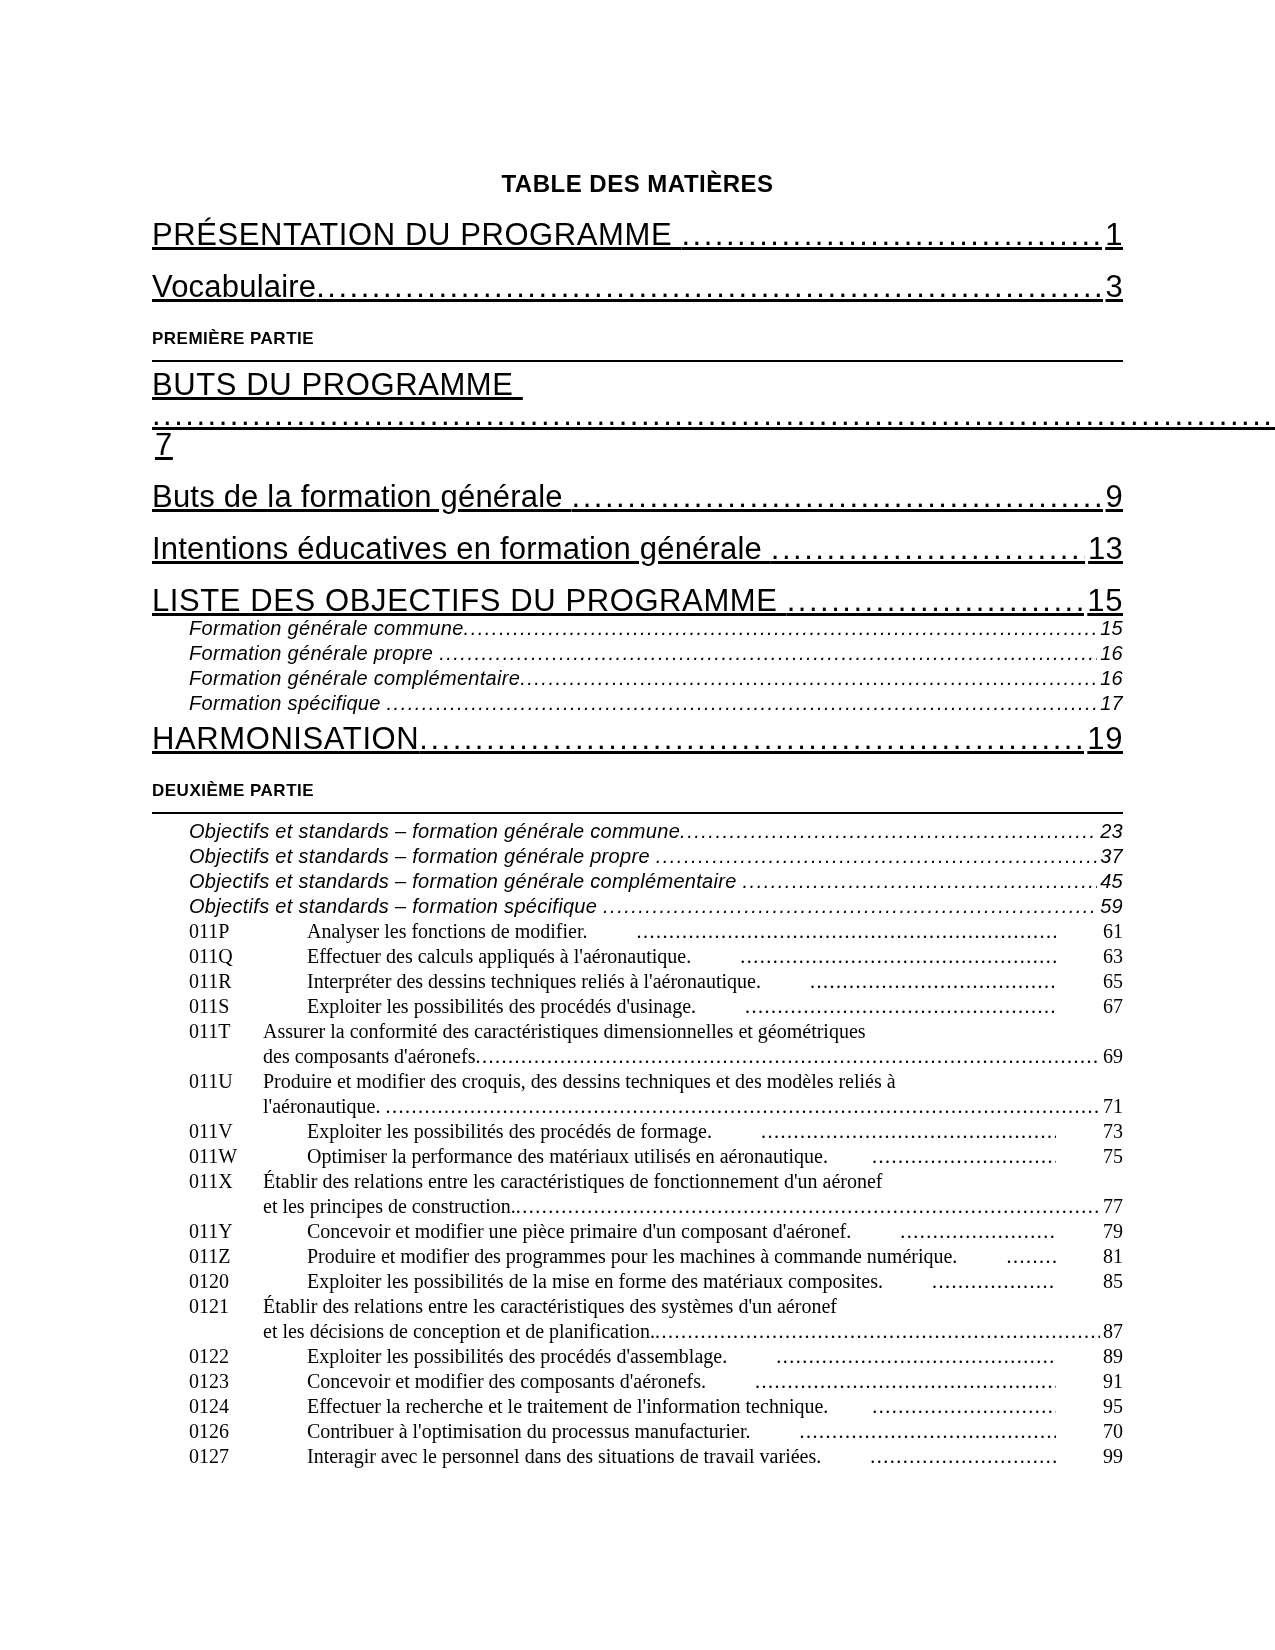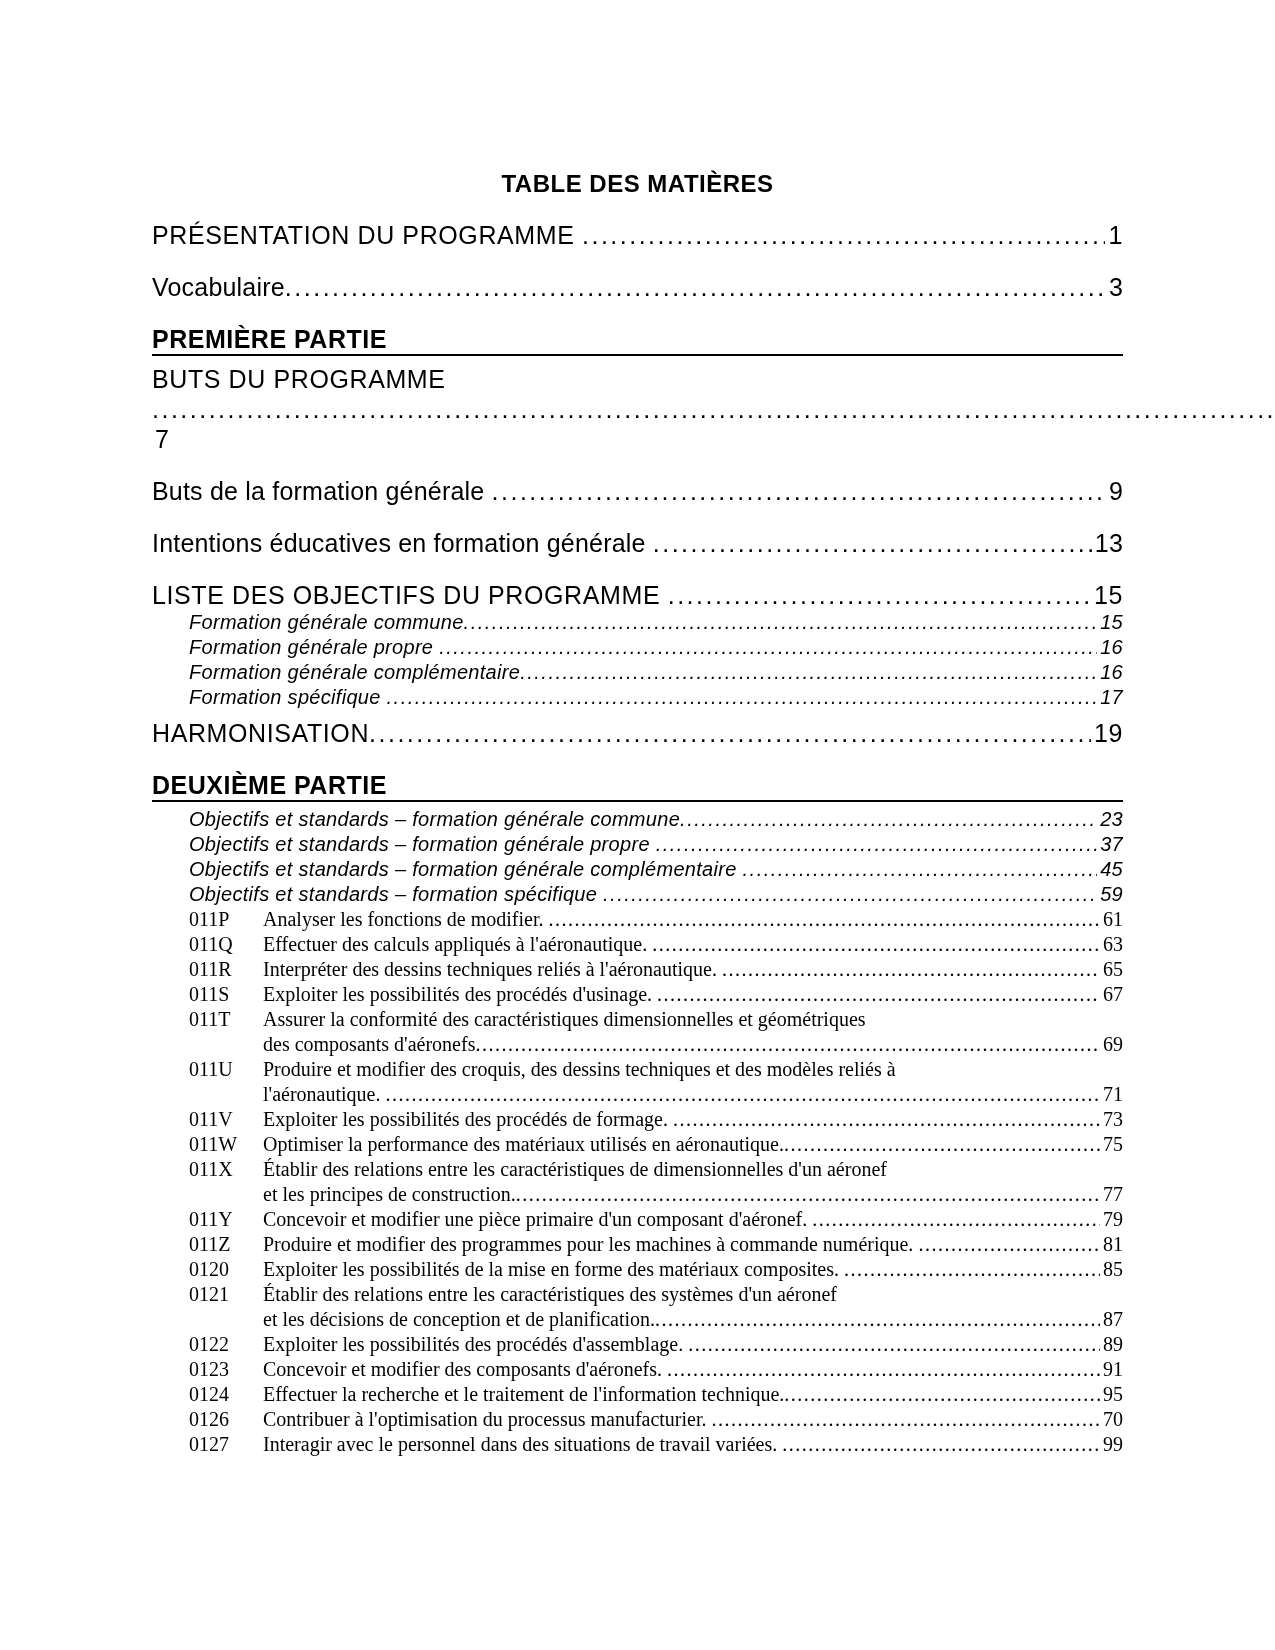"PRÉSENTATION DU PROGRAMME" .row-h1 { font-size: 25px -> 31px; text-decoration: none -> underline }
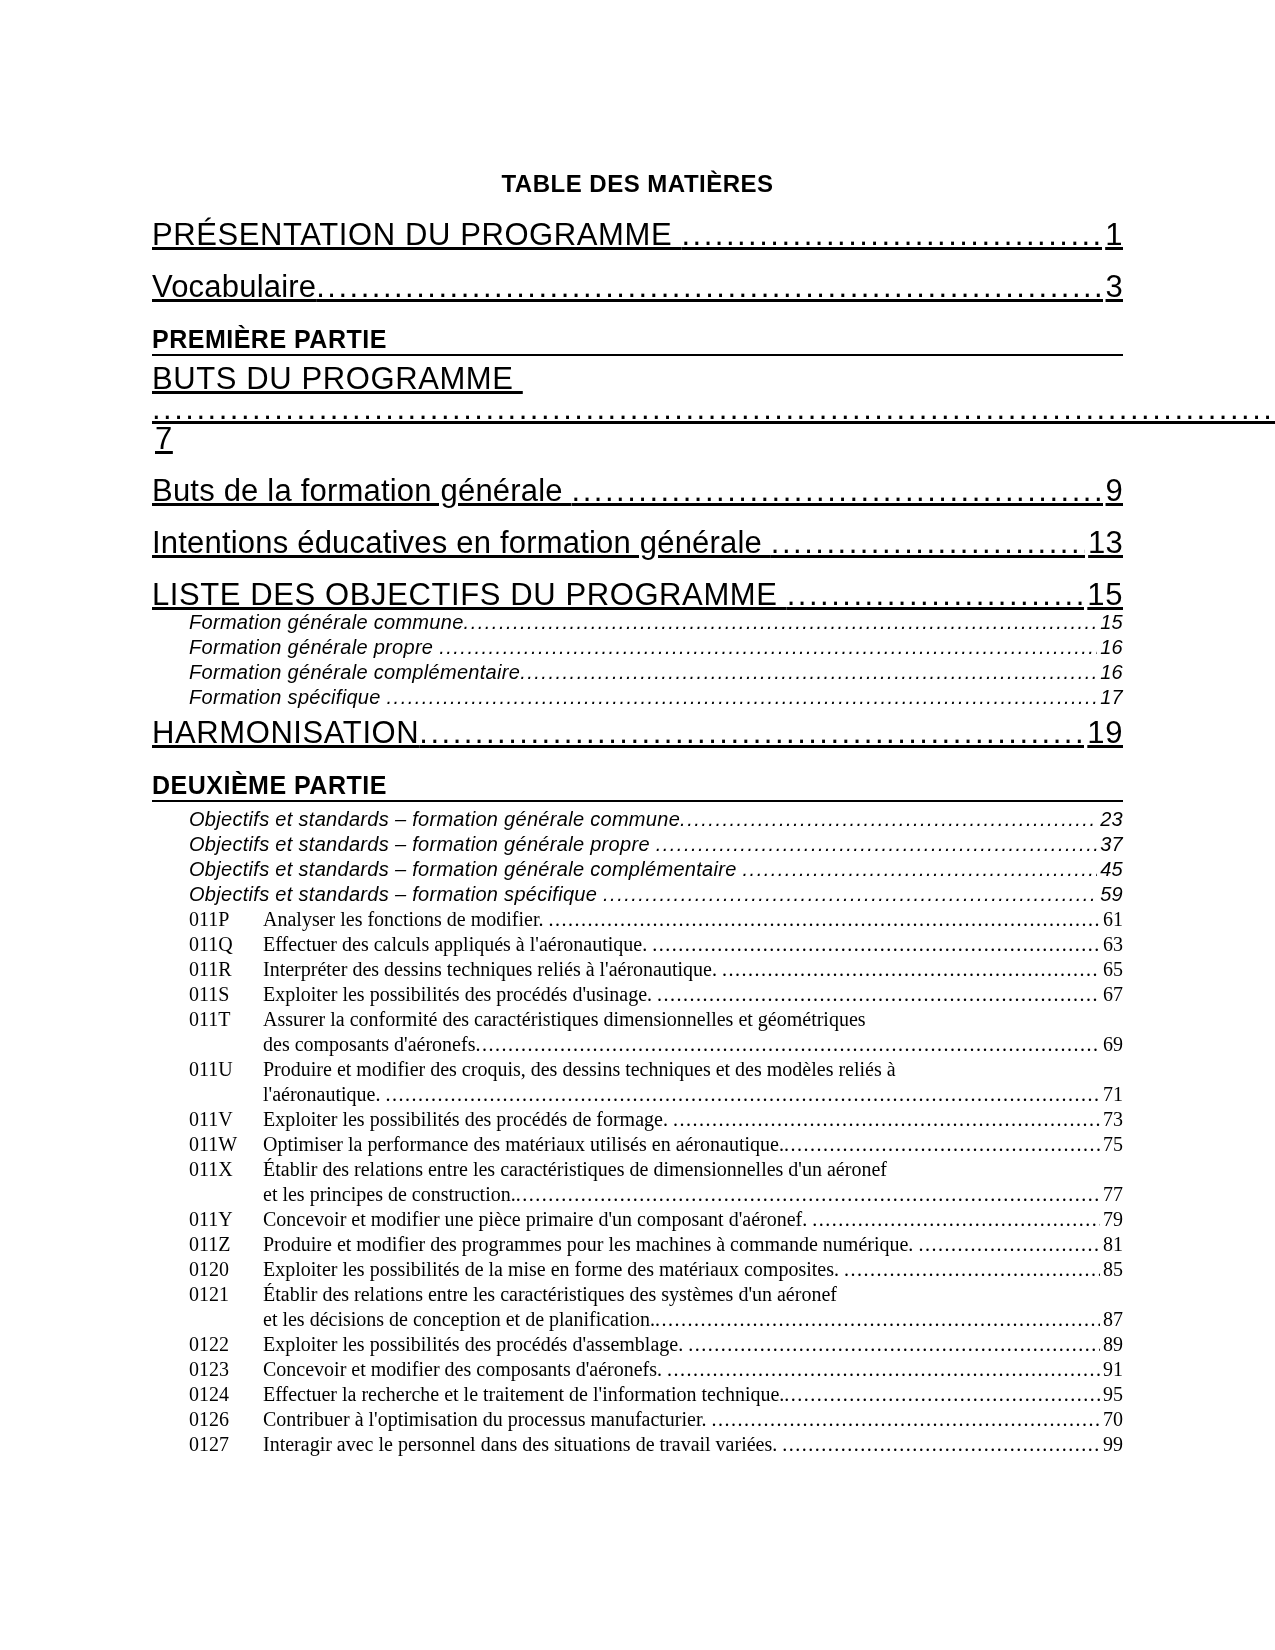"PREMIÈRE PARTIE" .row-part { font-size: 25px -> 17px; padding-bottom: none -> 6px }
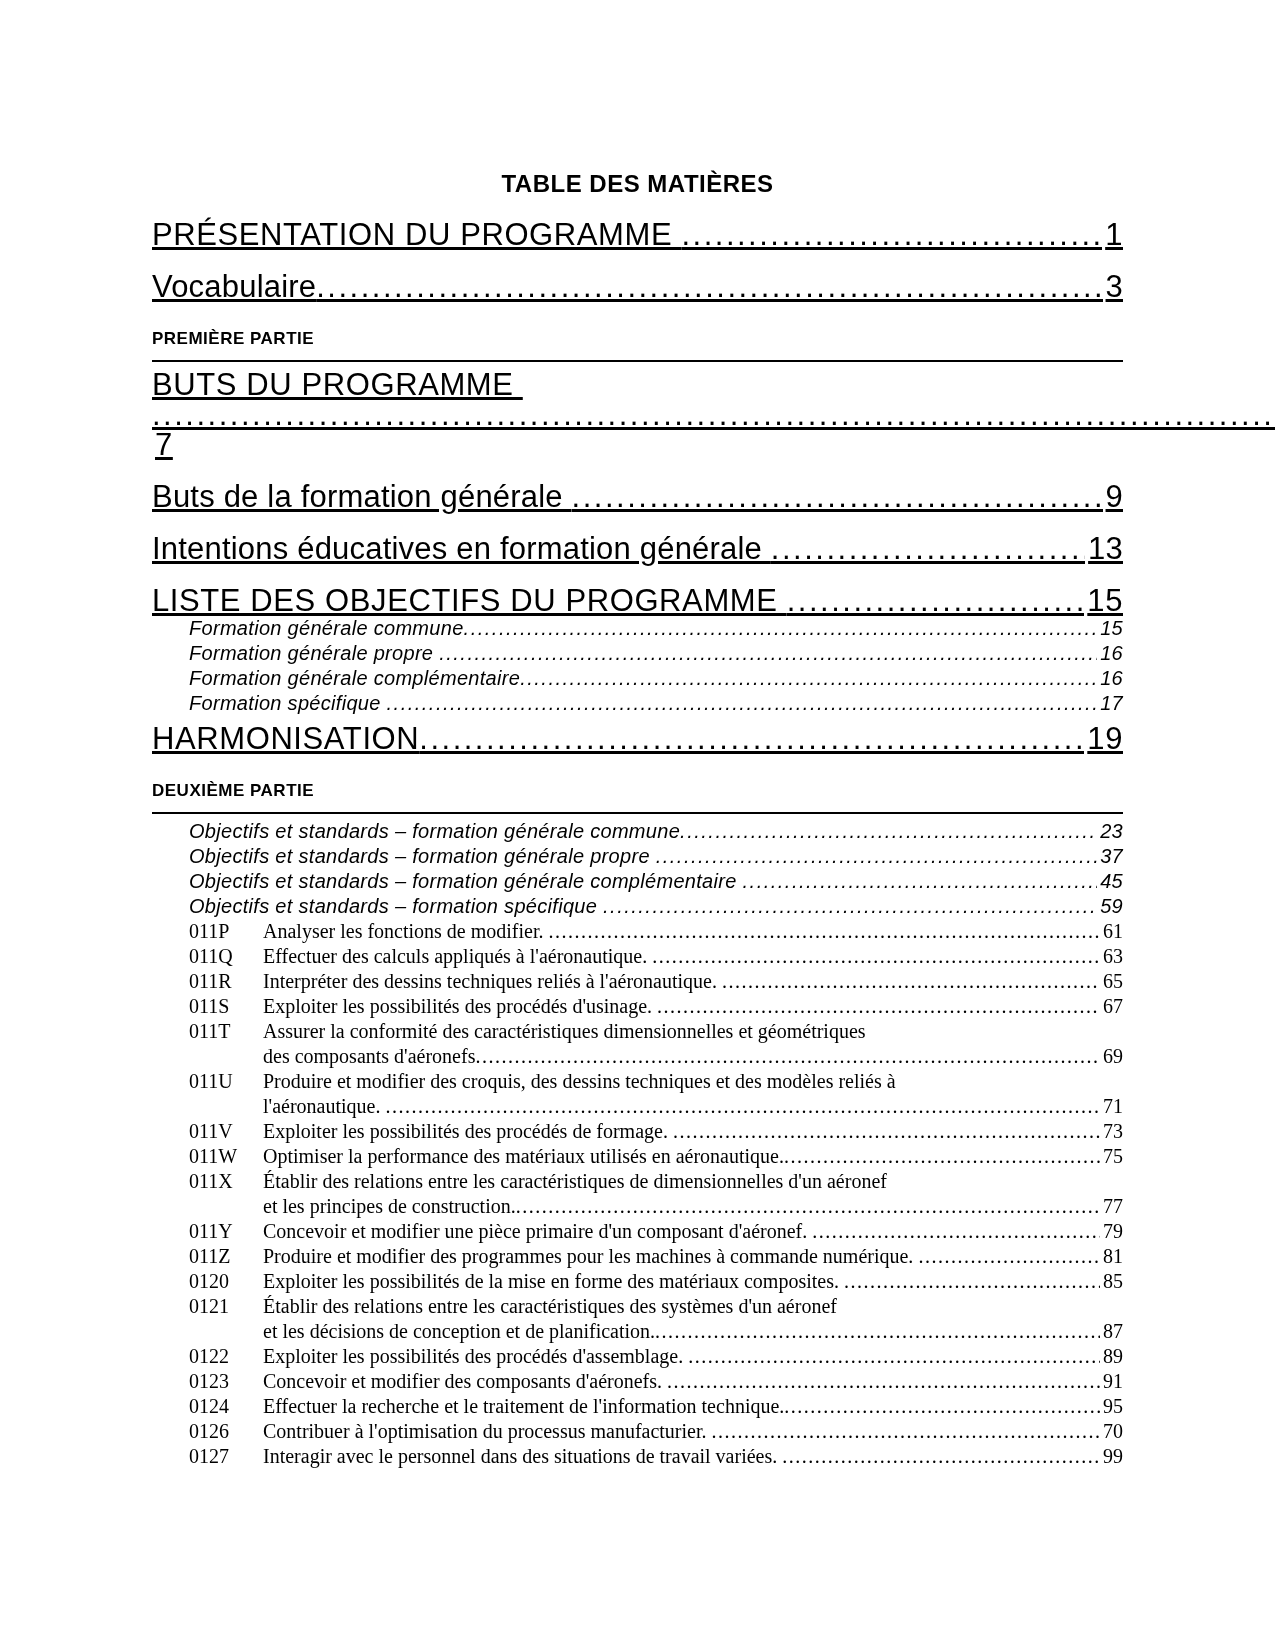"011P" .row-code, .row-code2 { gap: none -> 44px }
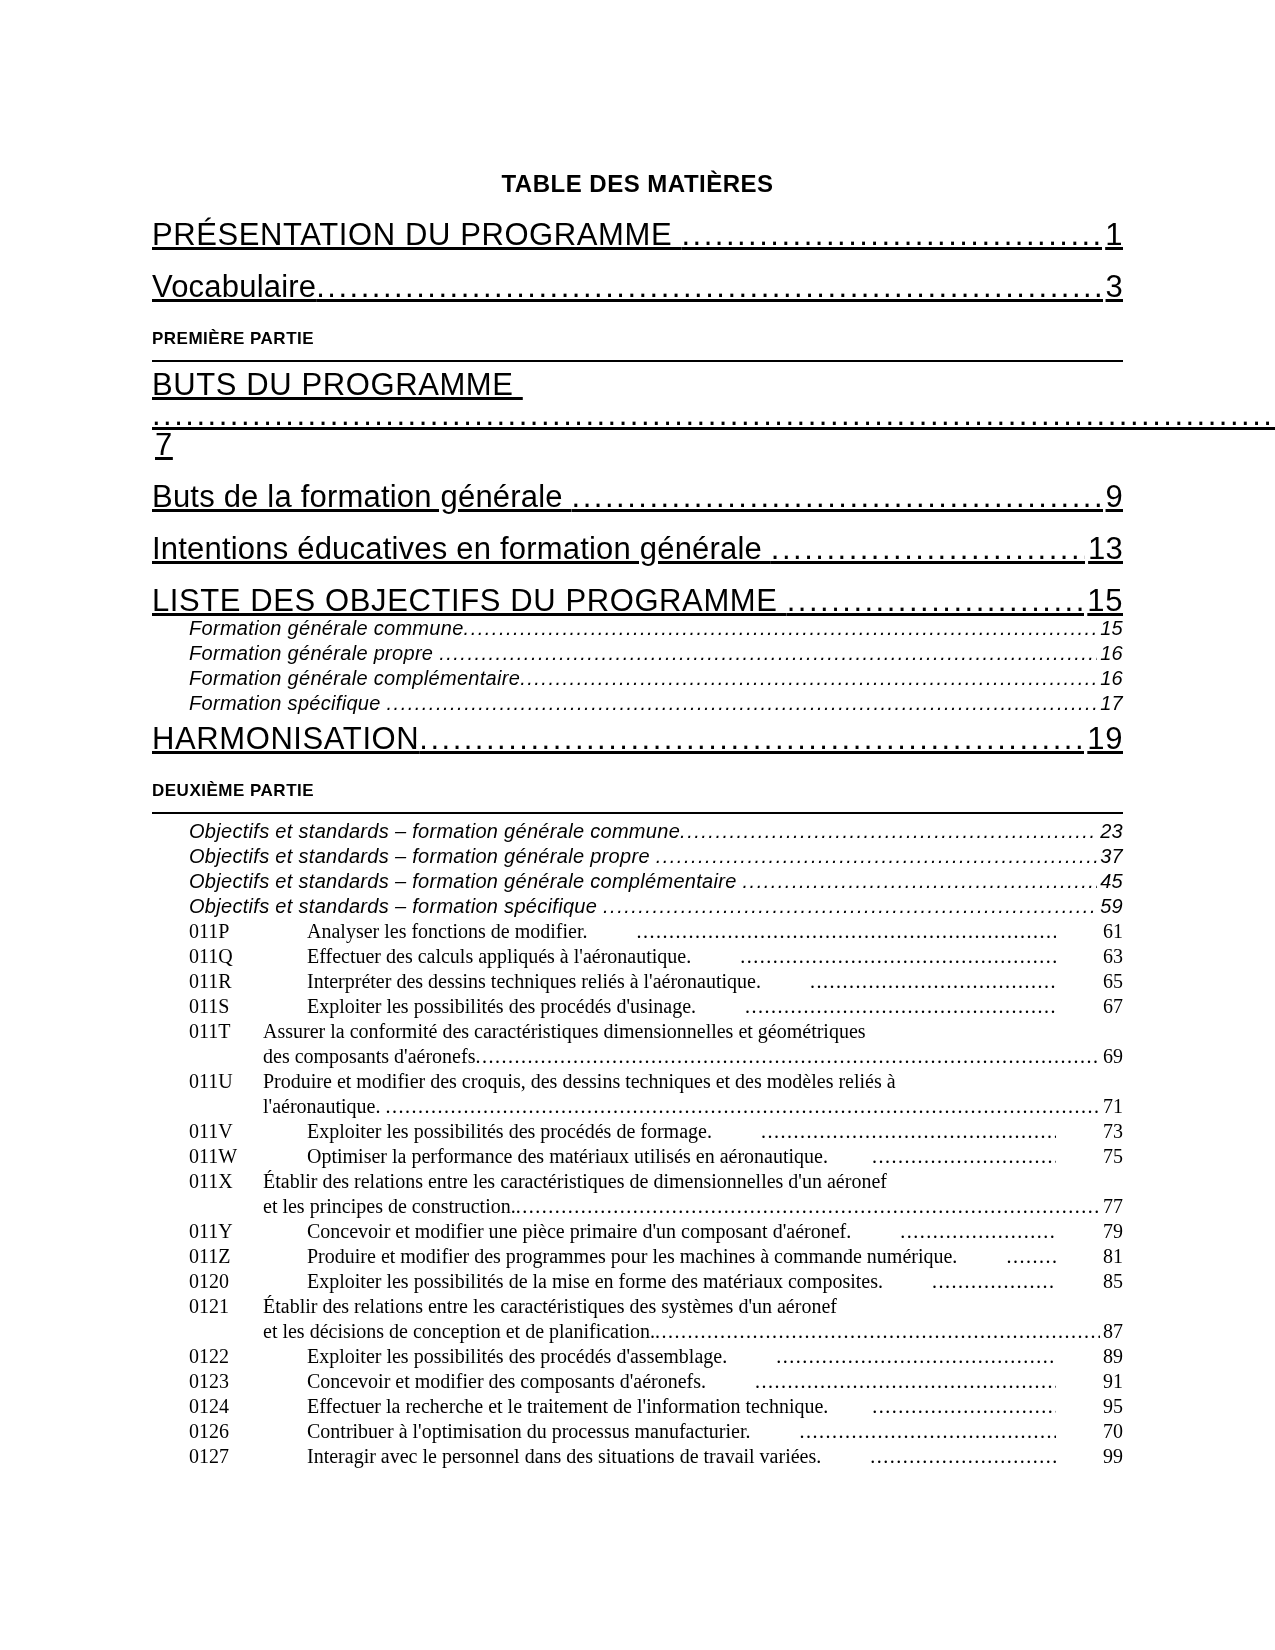"Établir des relations entre les caractéristiques de" span.lbl { text: dimensionnelles -> fonctionnement }
